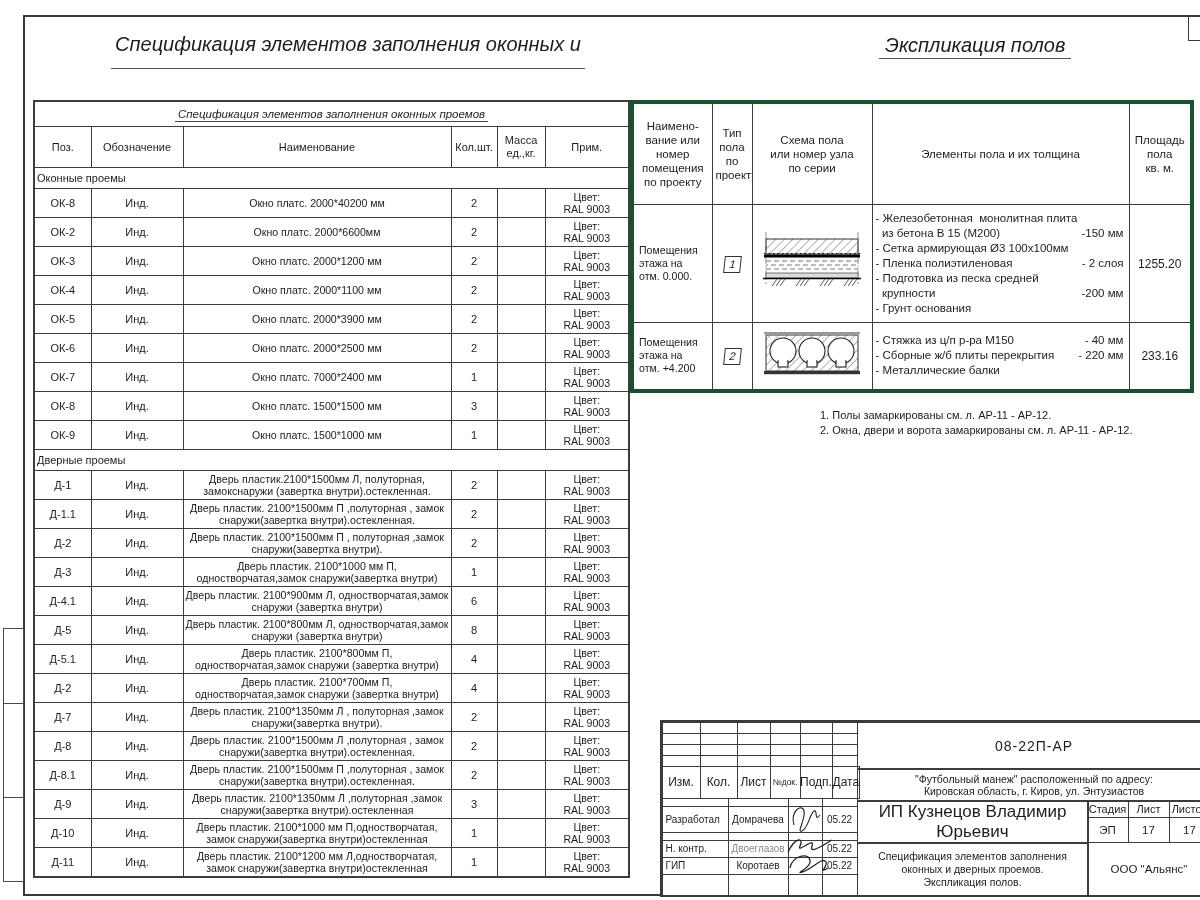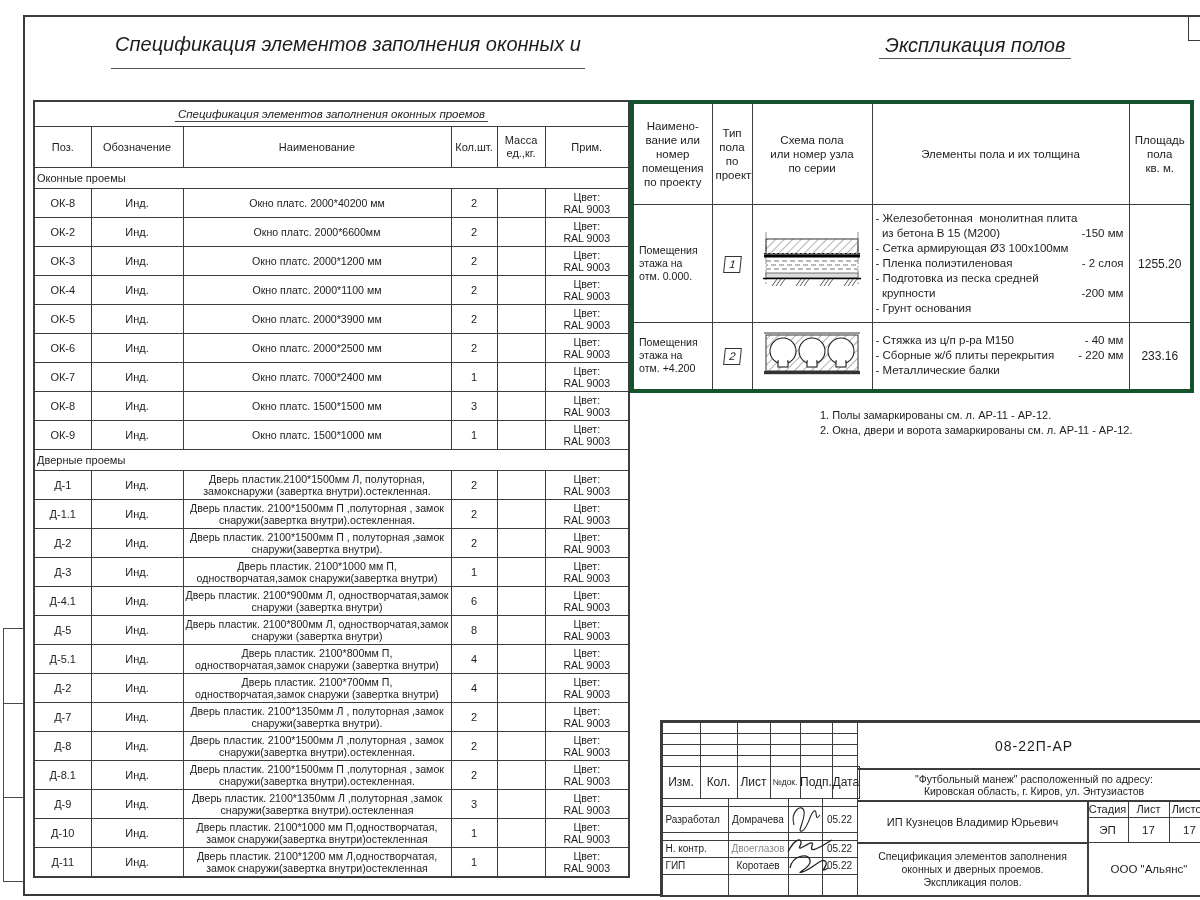"ИП Кузнецов Владимир Юрьевич" .s-customer .cell { font-size: 11px -> 17px }
